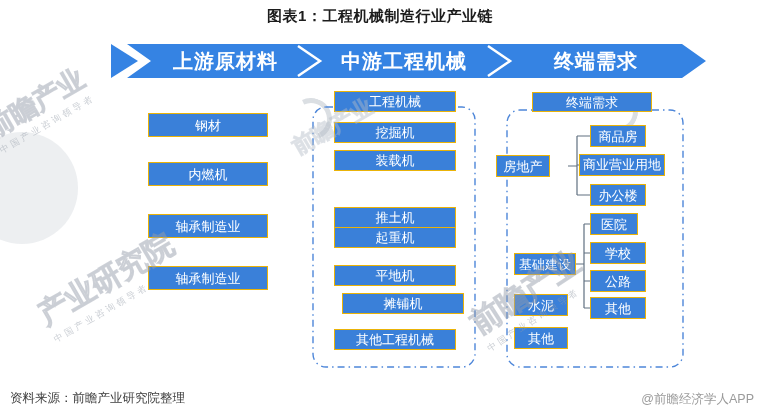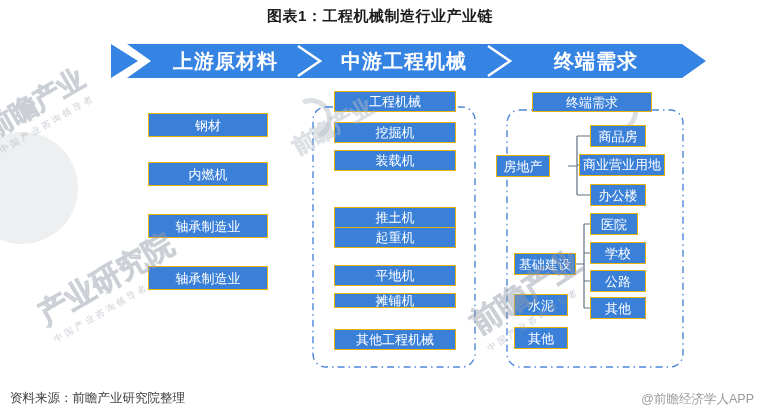"摊铺机" div.box { height: 15px -> 21px; left: 334px -> 342px }
